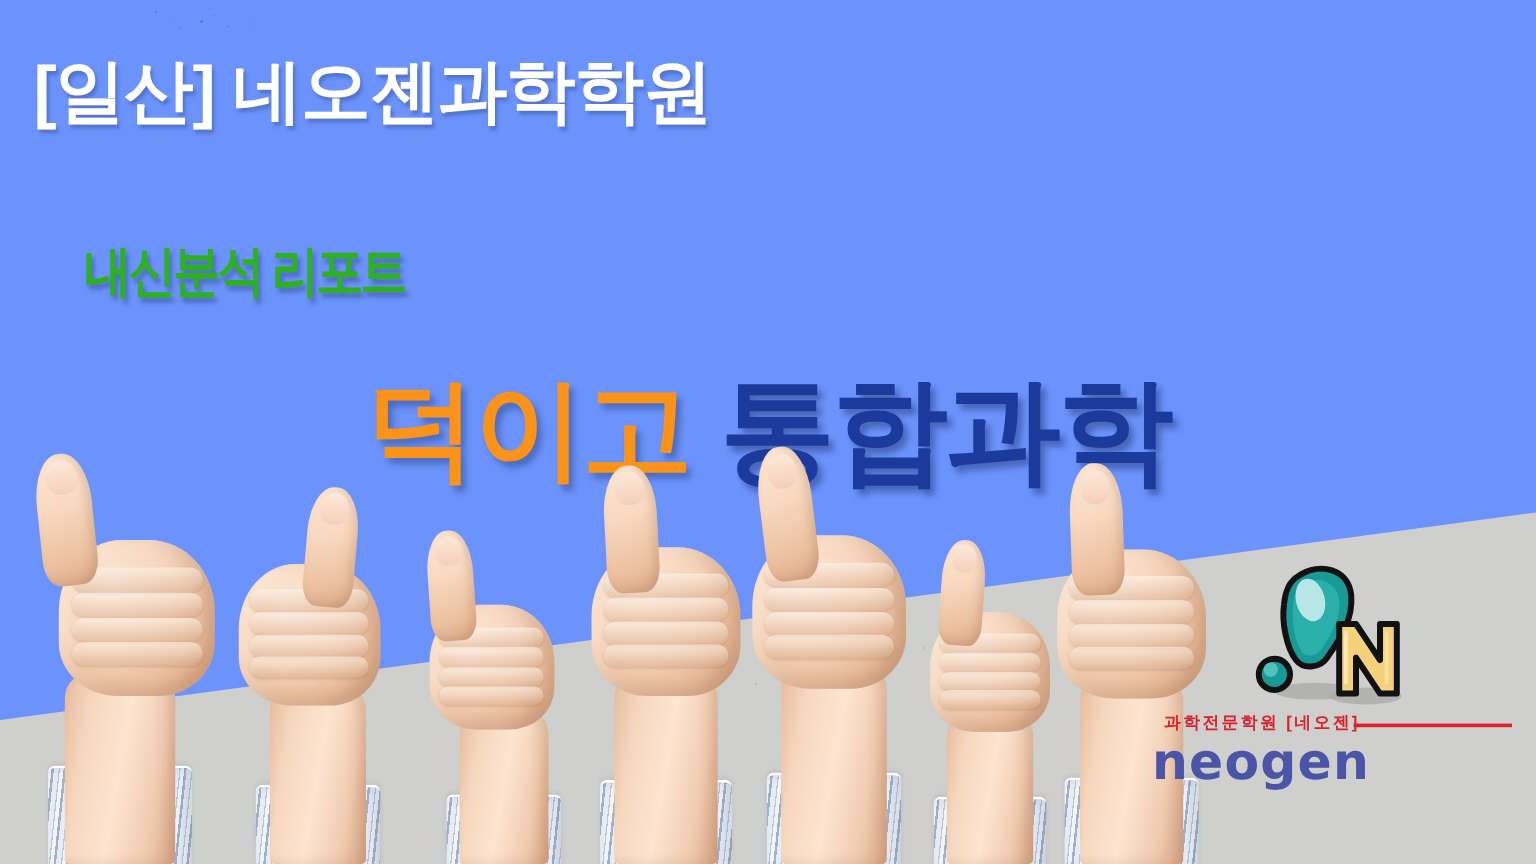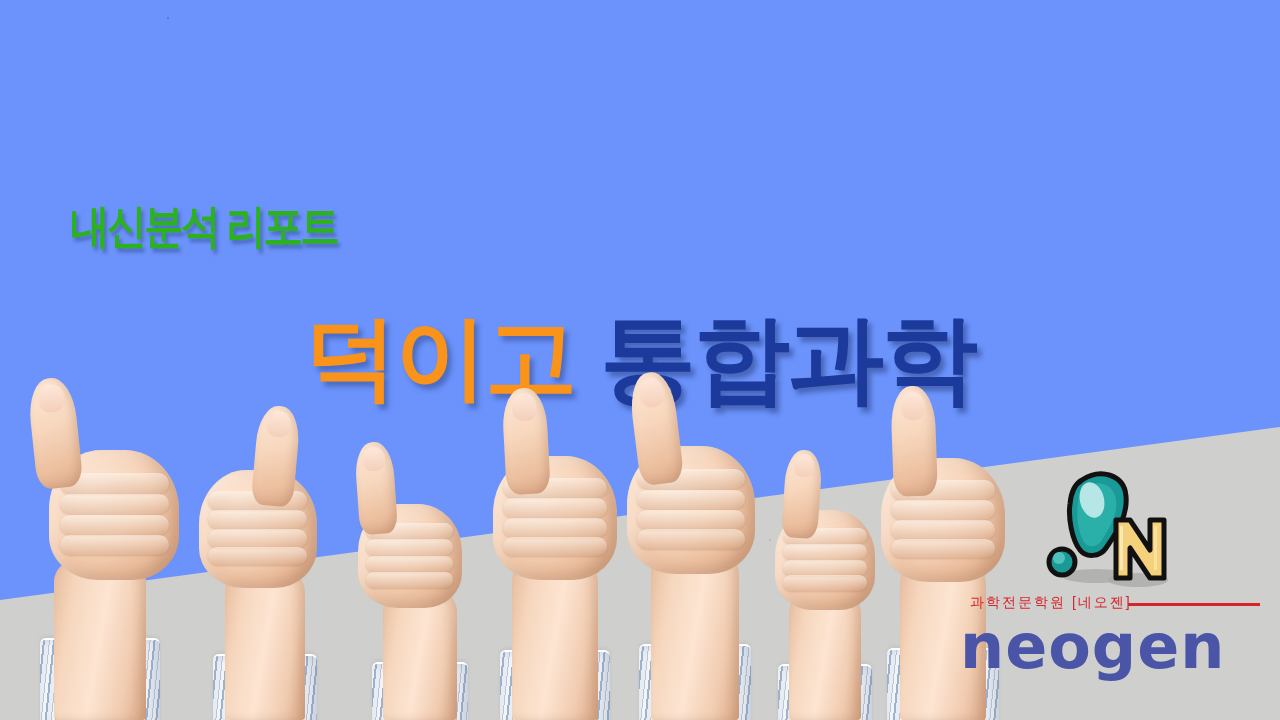"[일산] 네오젠과학학원" div.academy-name { html: none -> <div>[일산] 네오젠과학학원</div> }
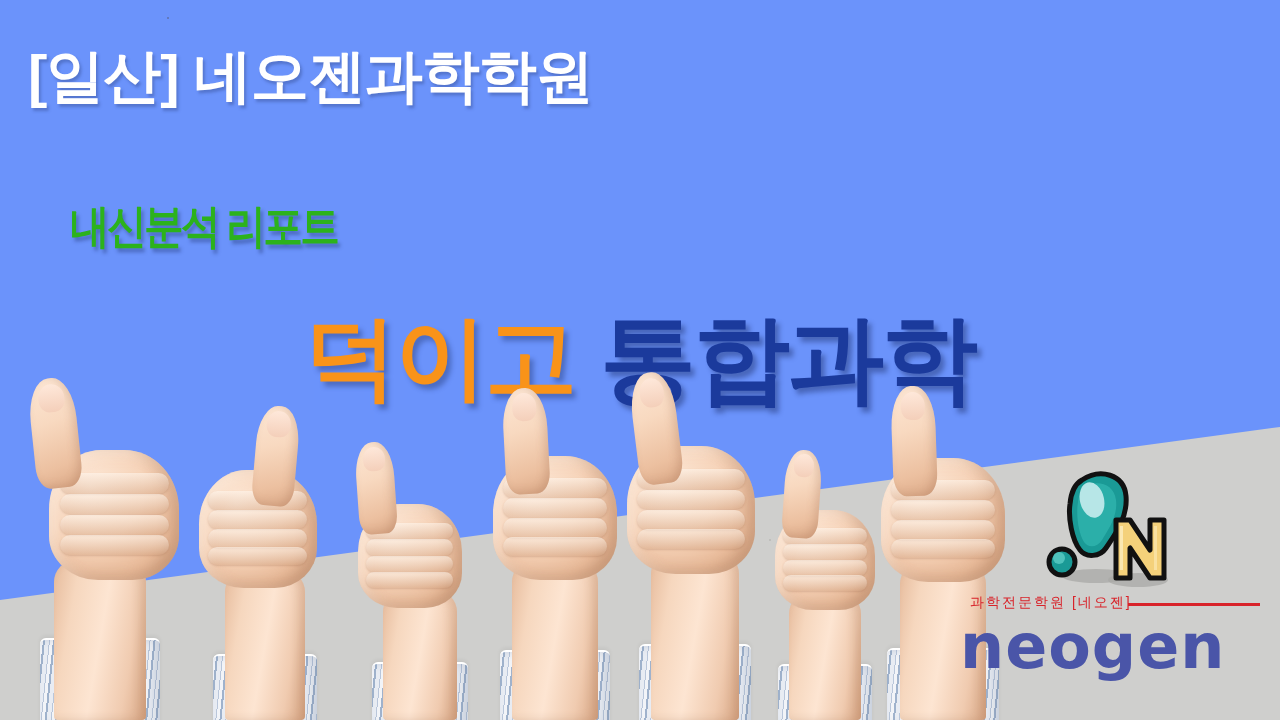"과학전문학원 [네오젠]" .logo-tagline { font-weight: normal -> bold }
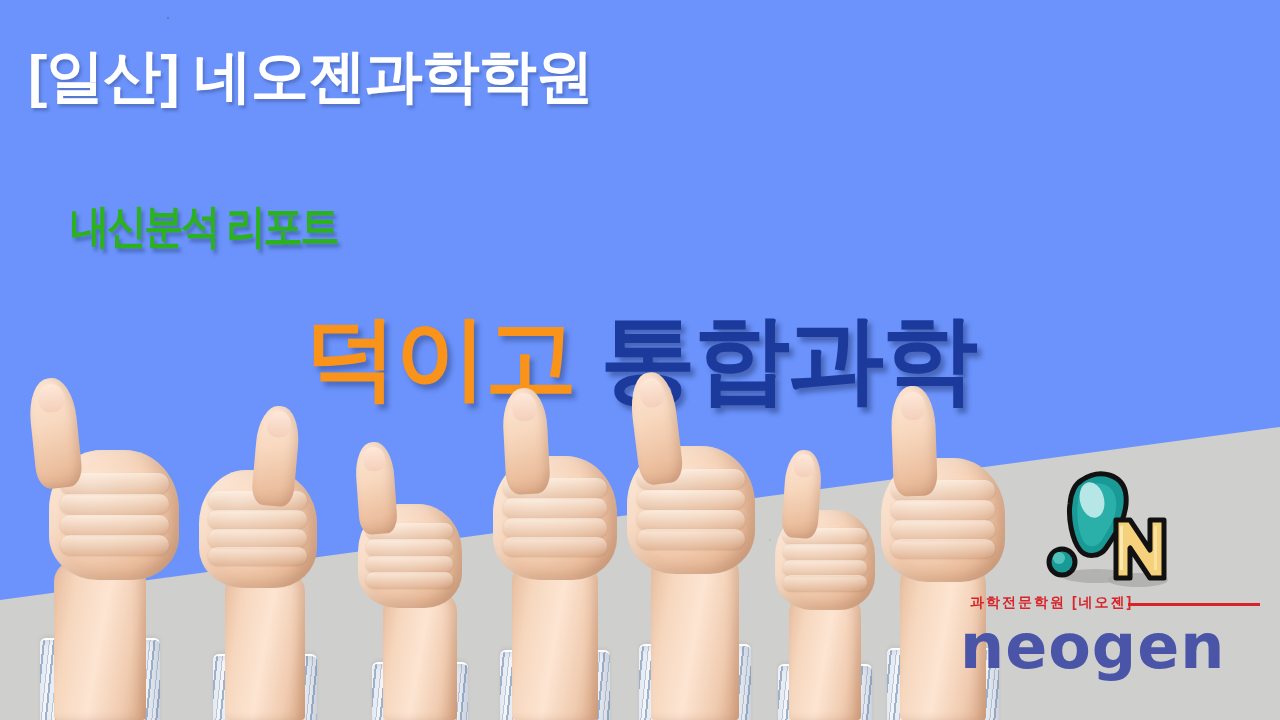"neogen" .logo-word { font-size: 62px -> 42px }
